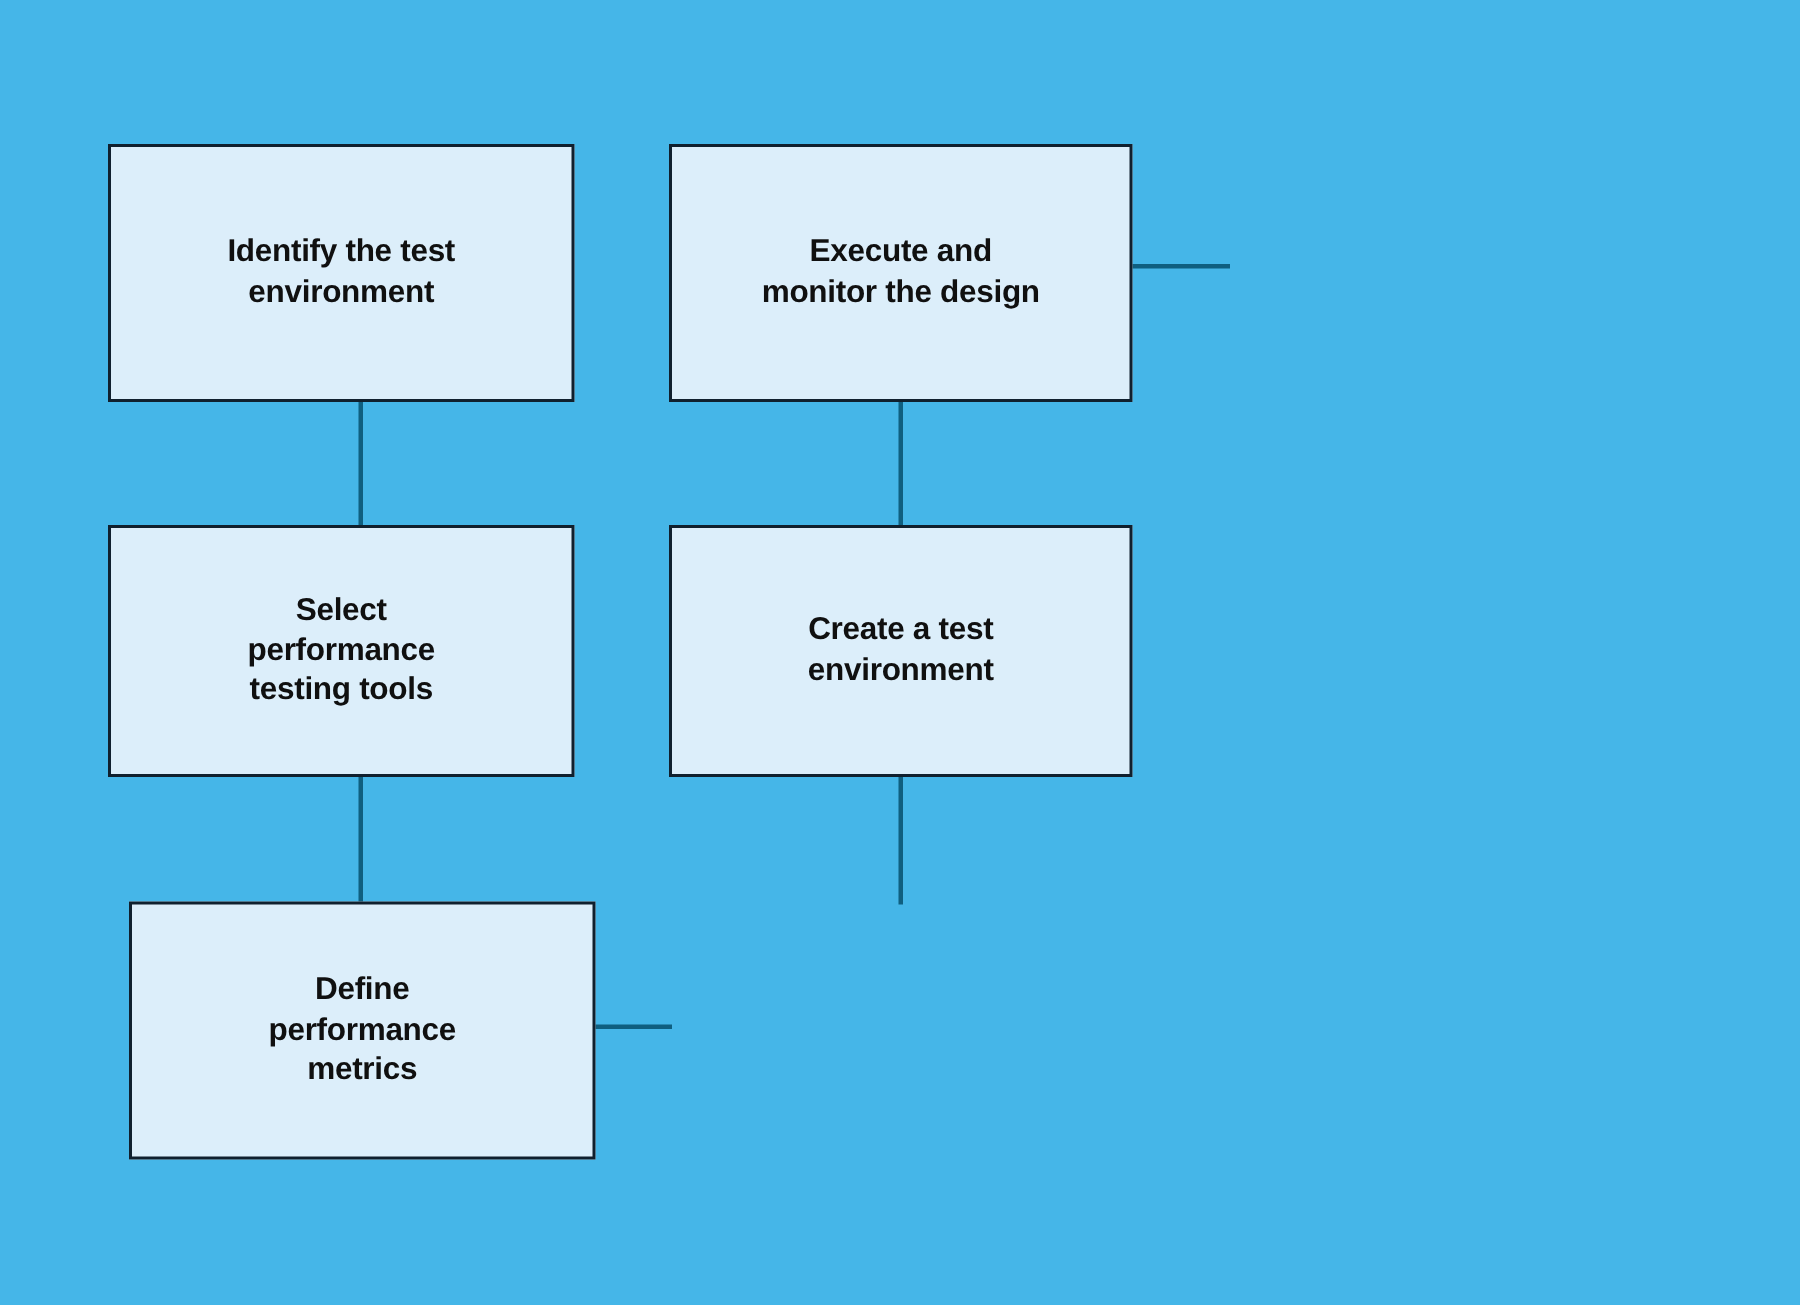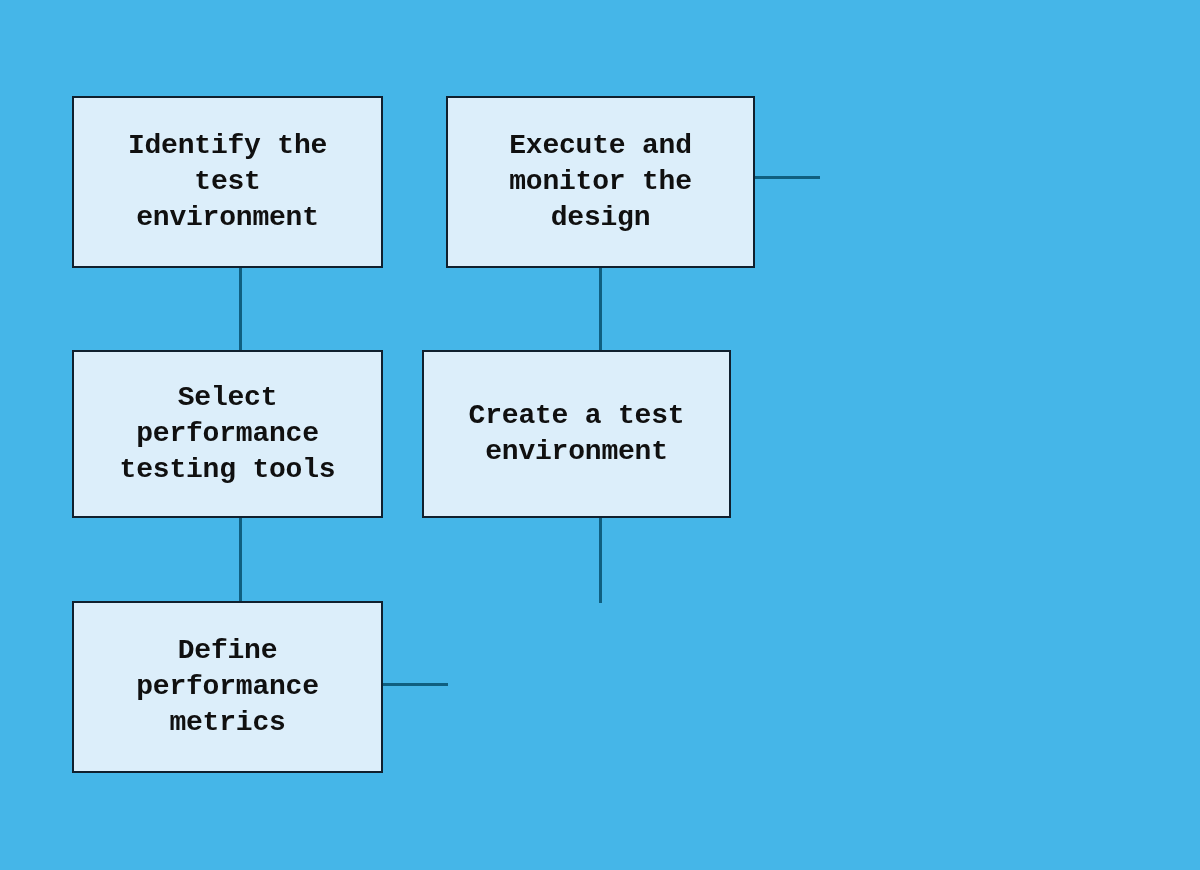"Identify the test" .node-label { font-family: Liberation Mono, monospace -> Liberation Sans, sans-serif; font-size: 28px -> 21px }
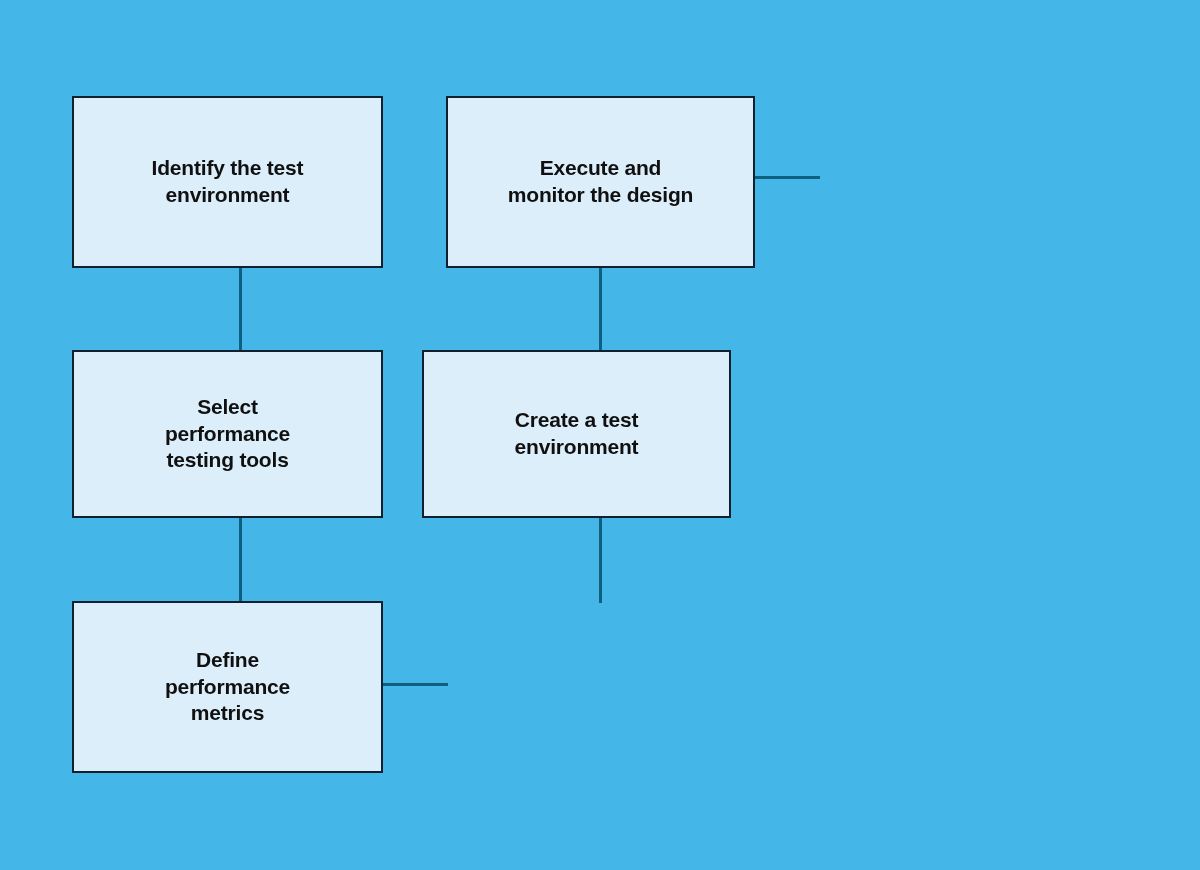"Create a test" #node-create-test-environment { left: 422px -> 446px }
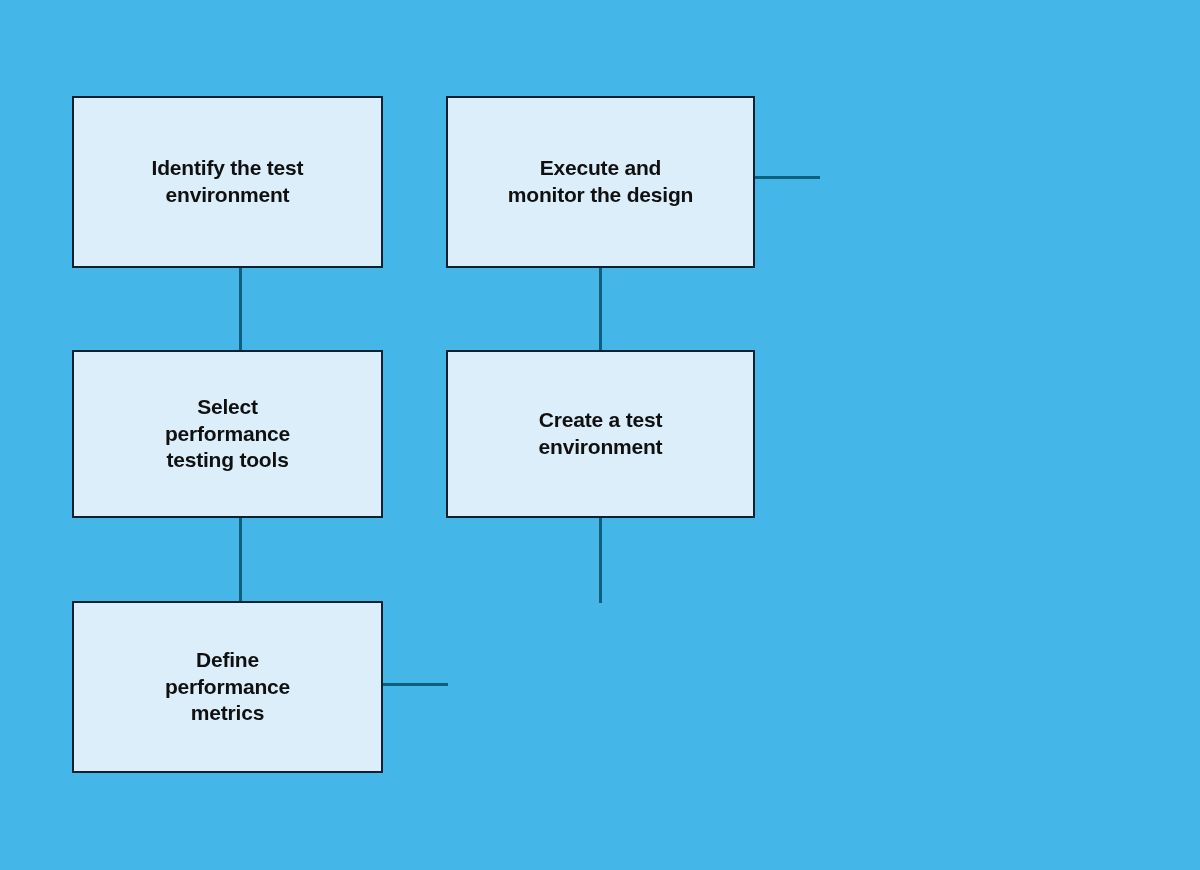"Define" #node-define-metrics { left: 72px -> 86px }
